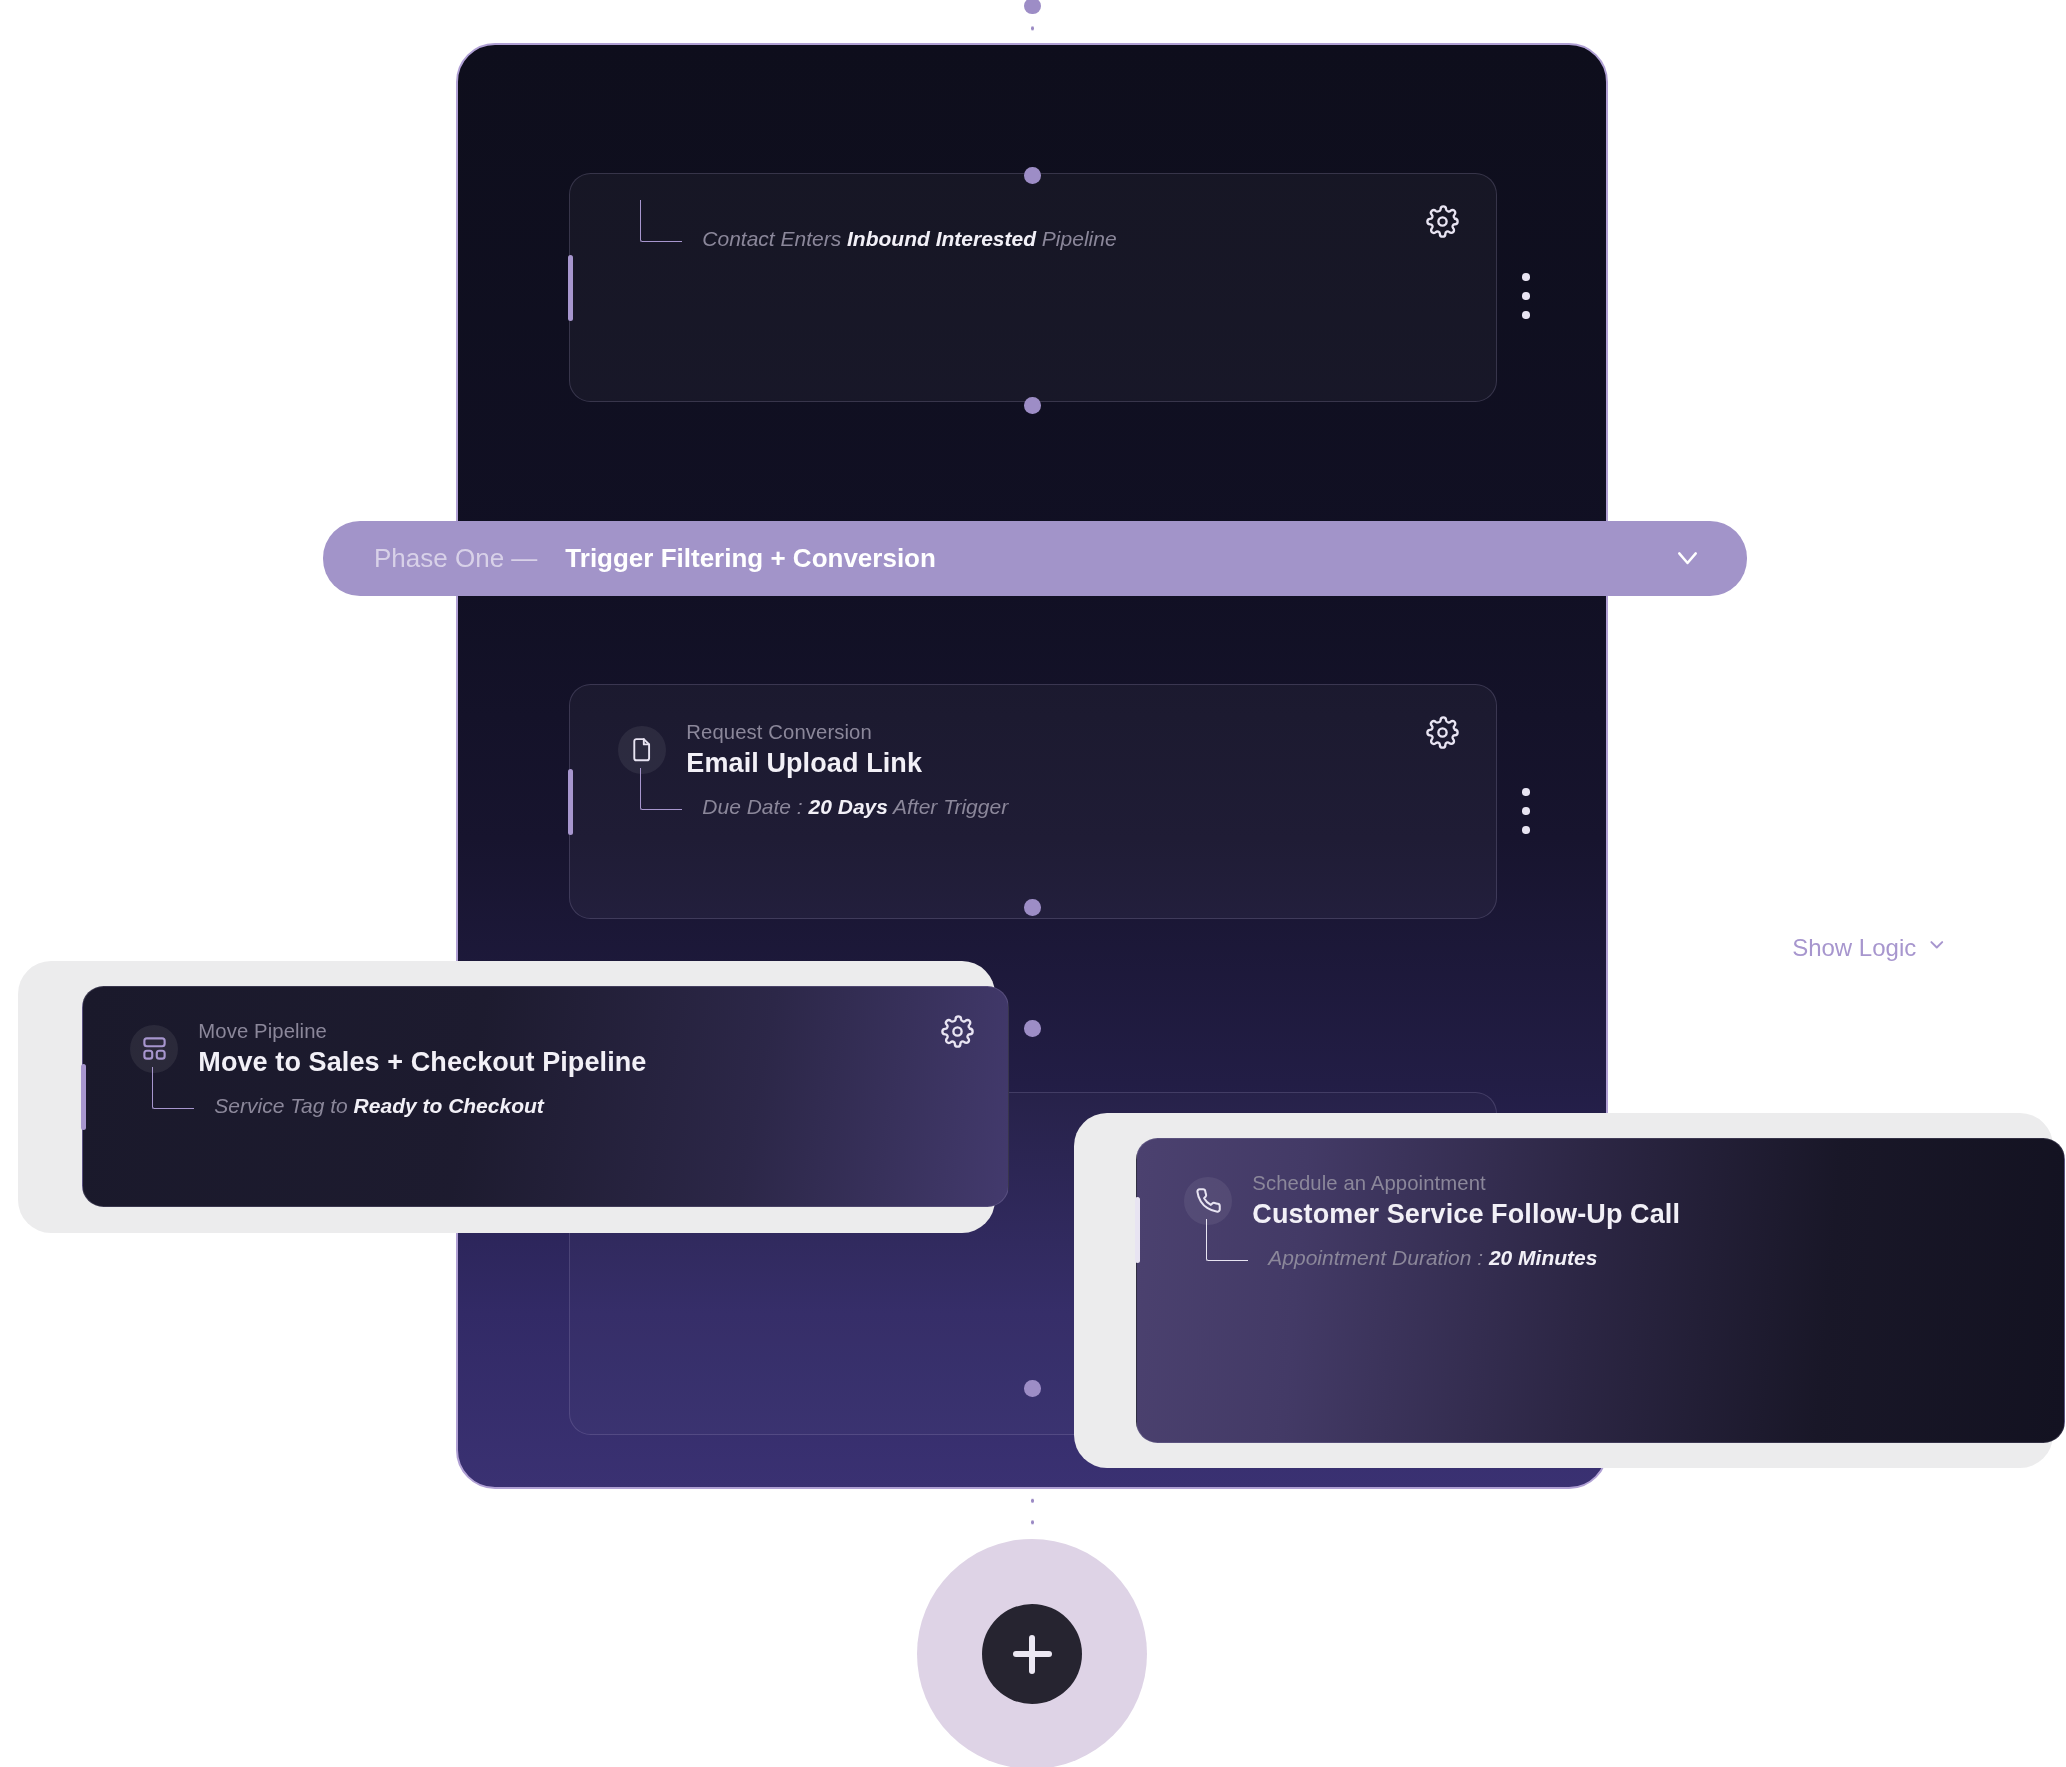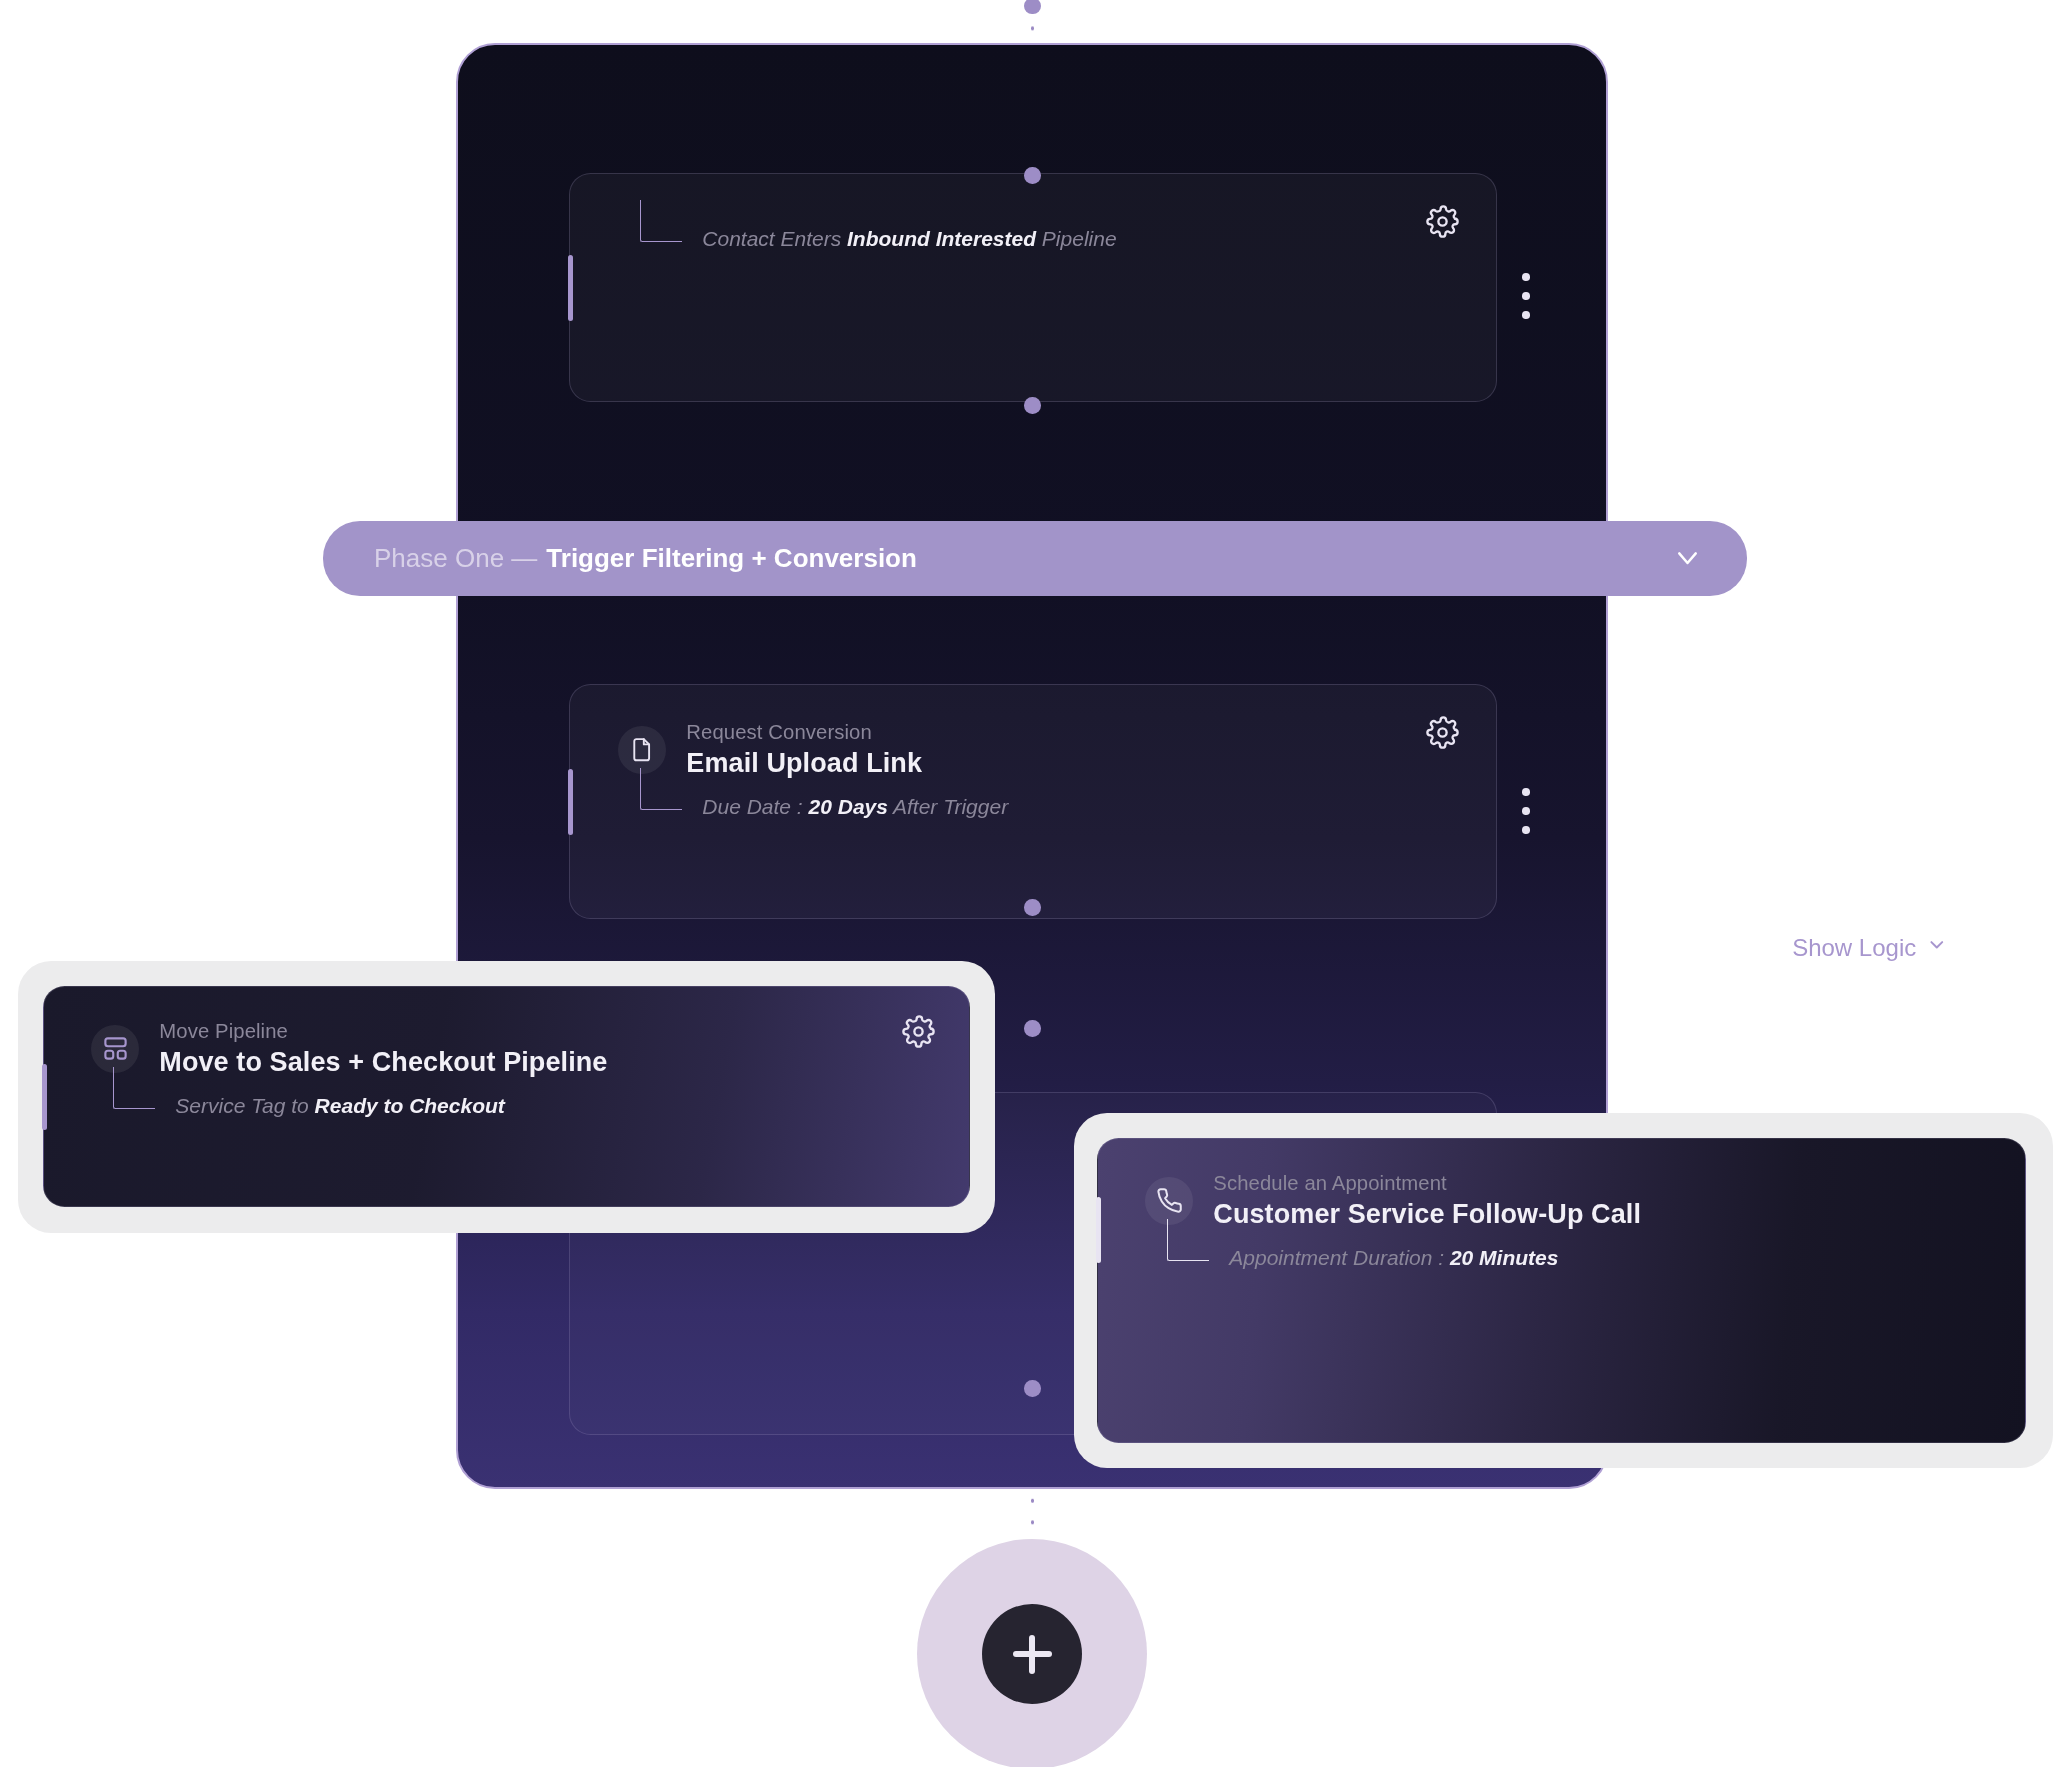"Phase One —" #phase { gap: none -> 19px }
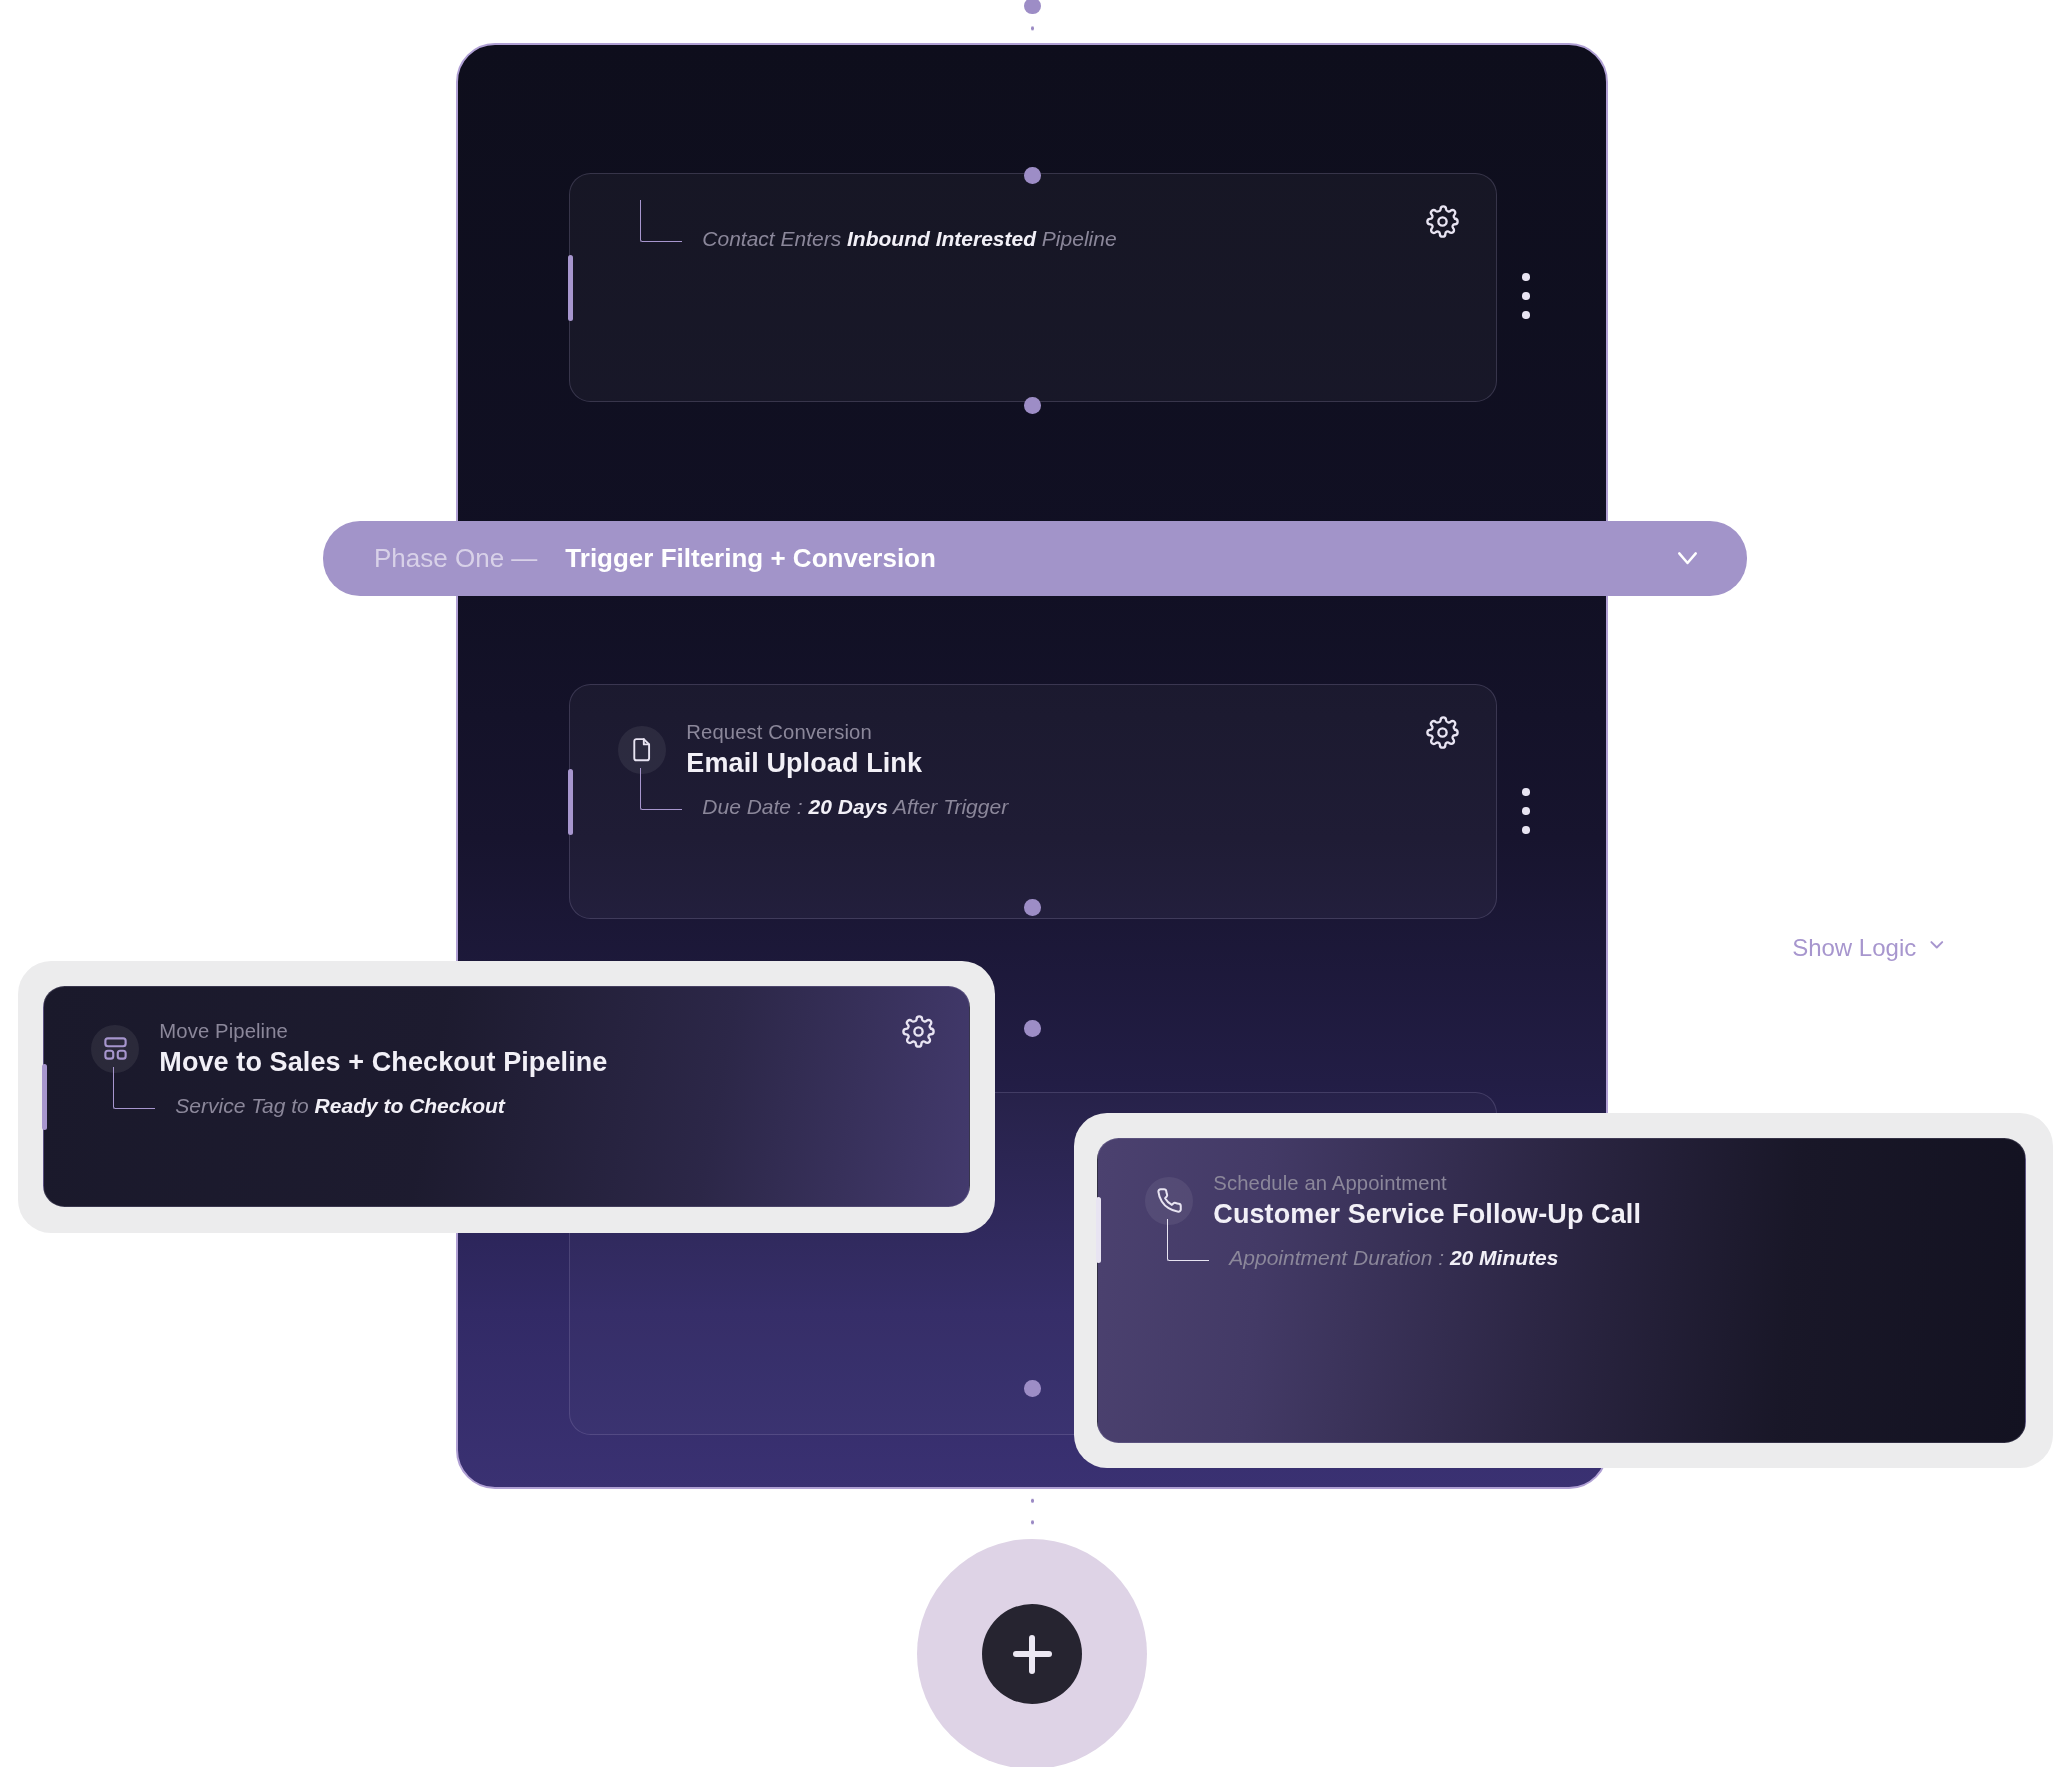"Move Pipeline" .float-card { margin-left: none -> 39px }
